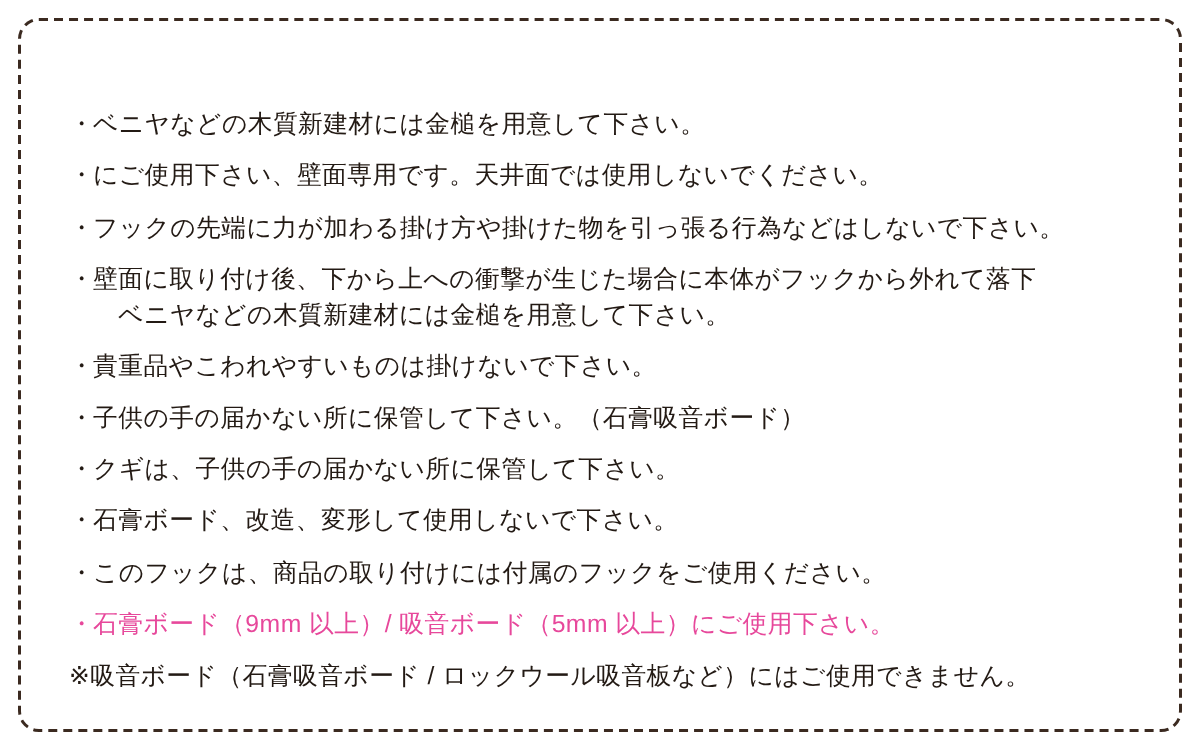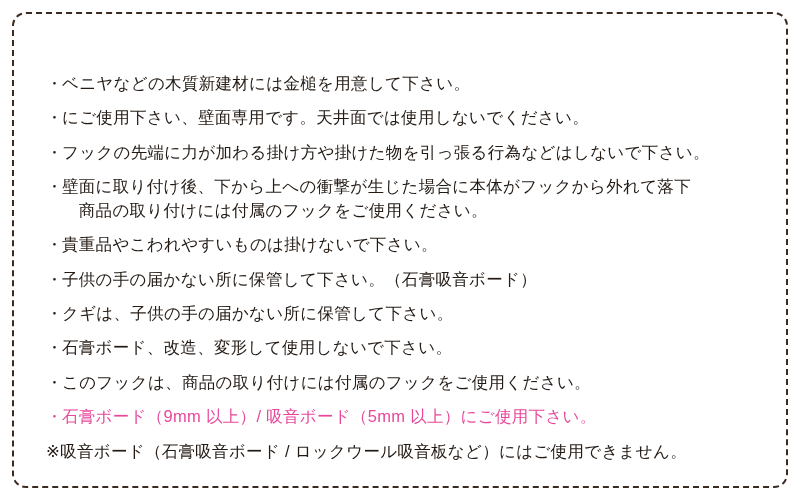"壁面に取り付け後、下から上への衝撃が生じた場合に本体がフックから外れて落下" span.item-text { text: 商品の取り付けには付属のフックをご使用くだ -> ベニヤなどの木質新建材には金槌を用意して下 }
